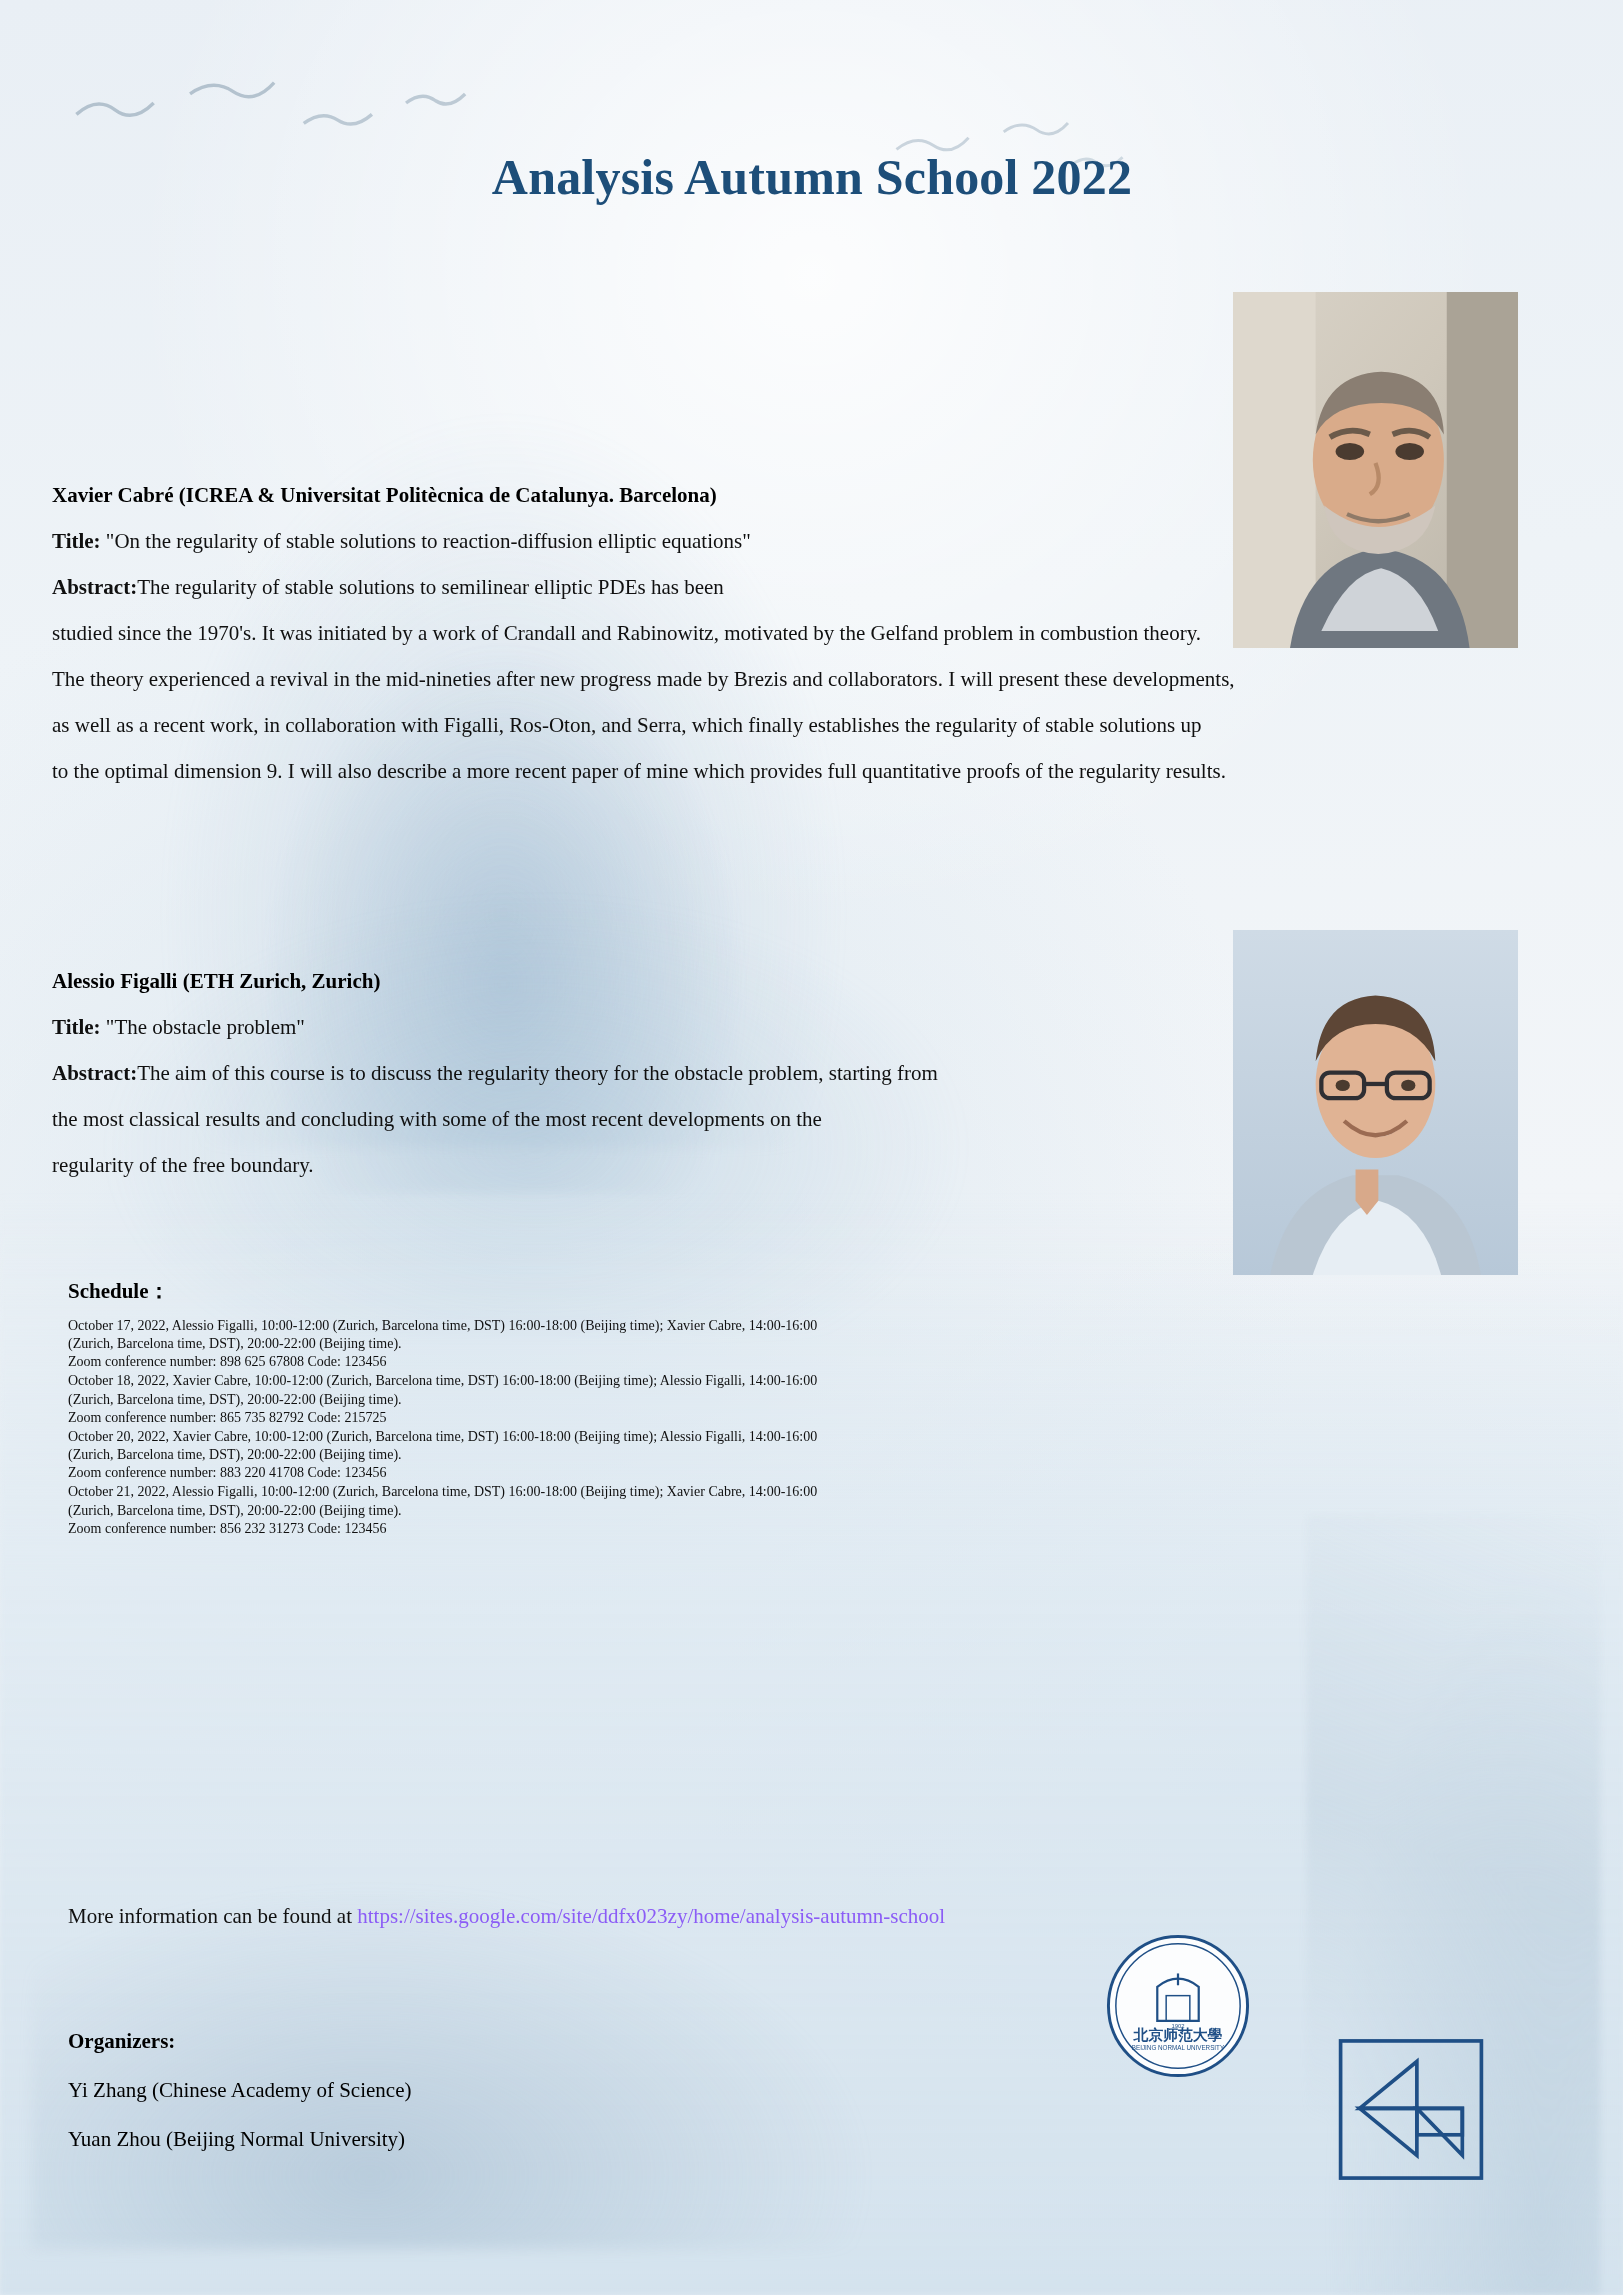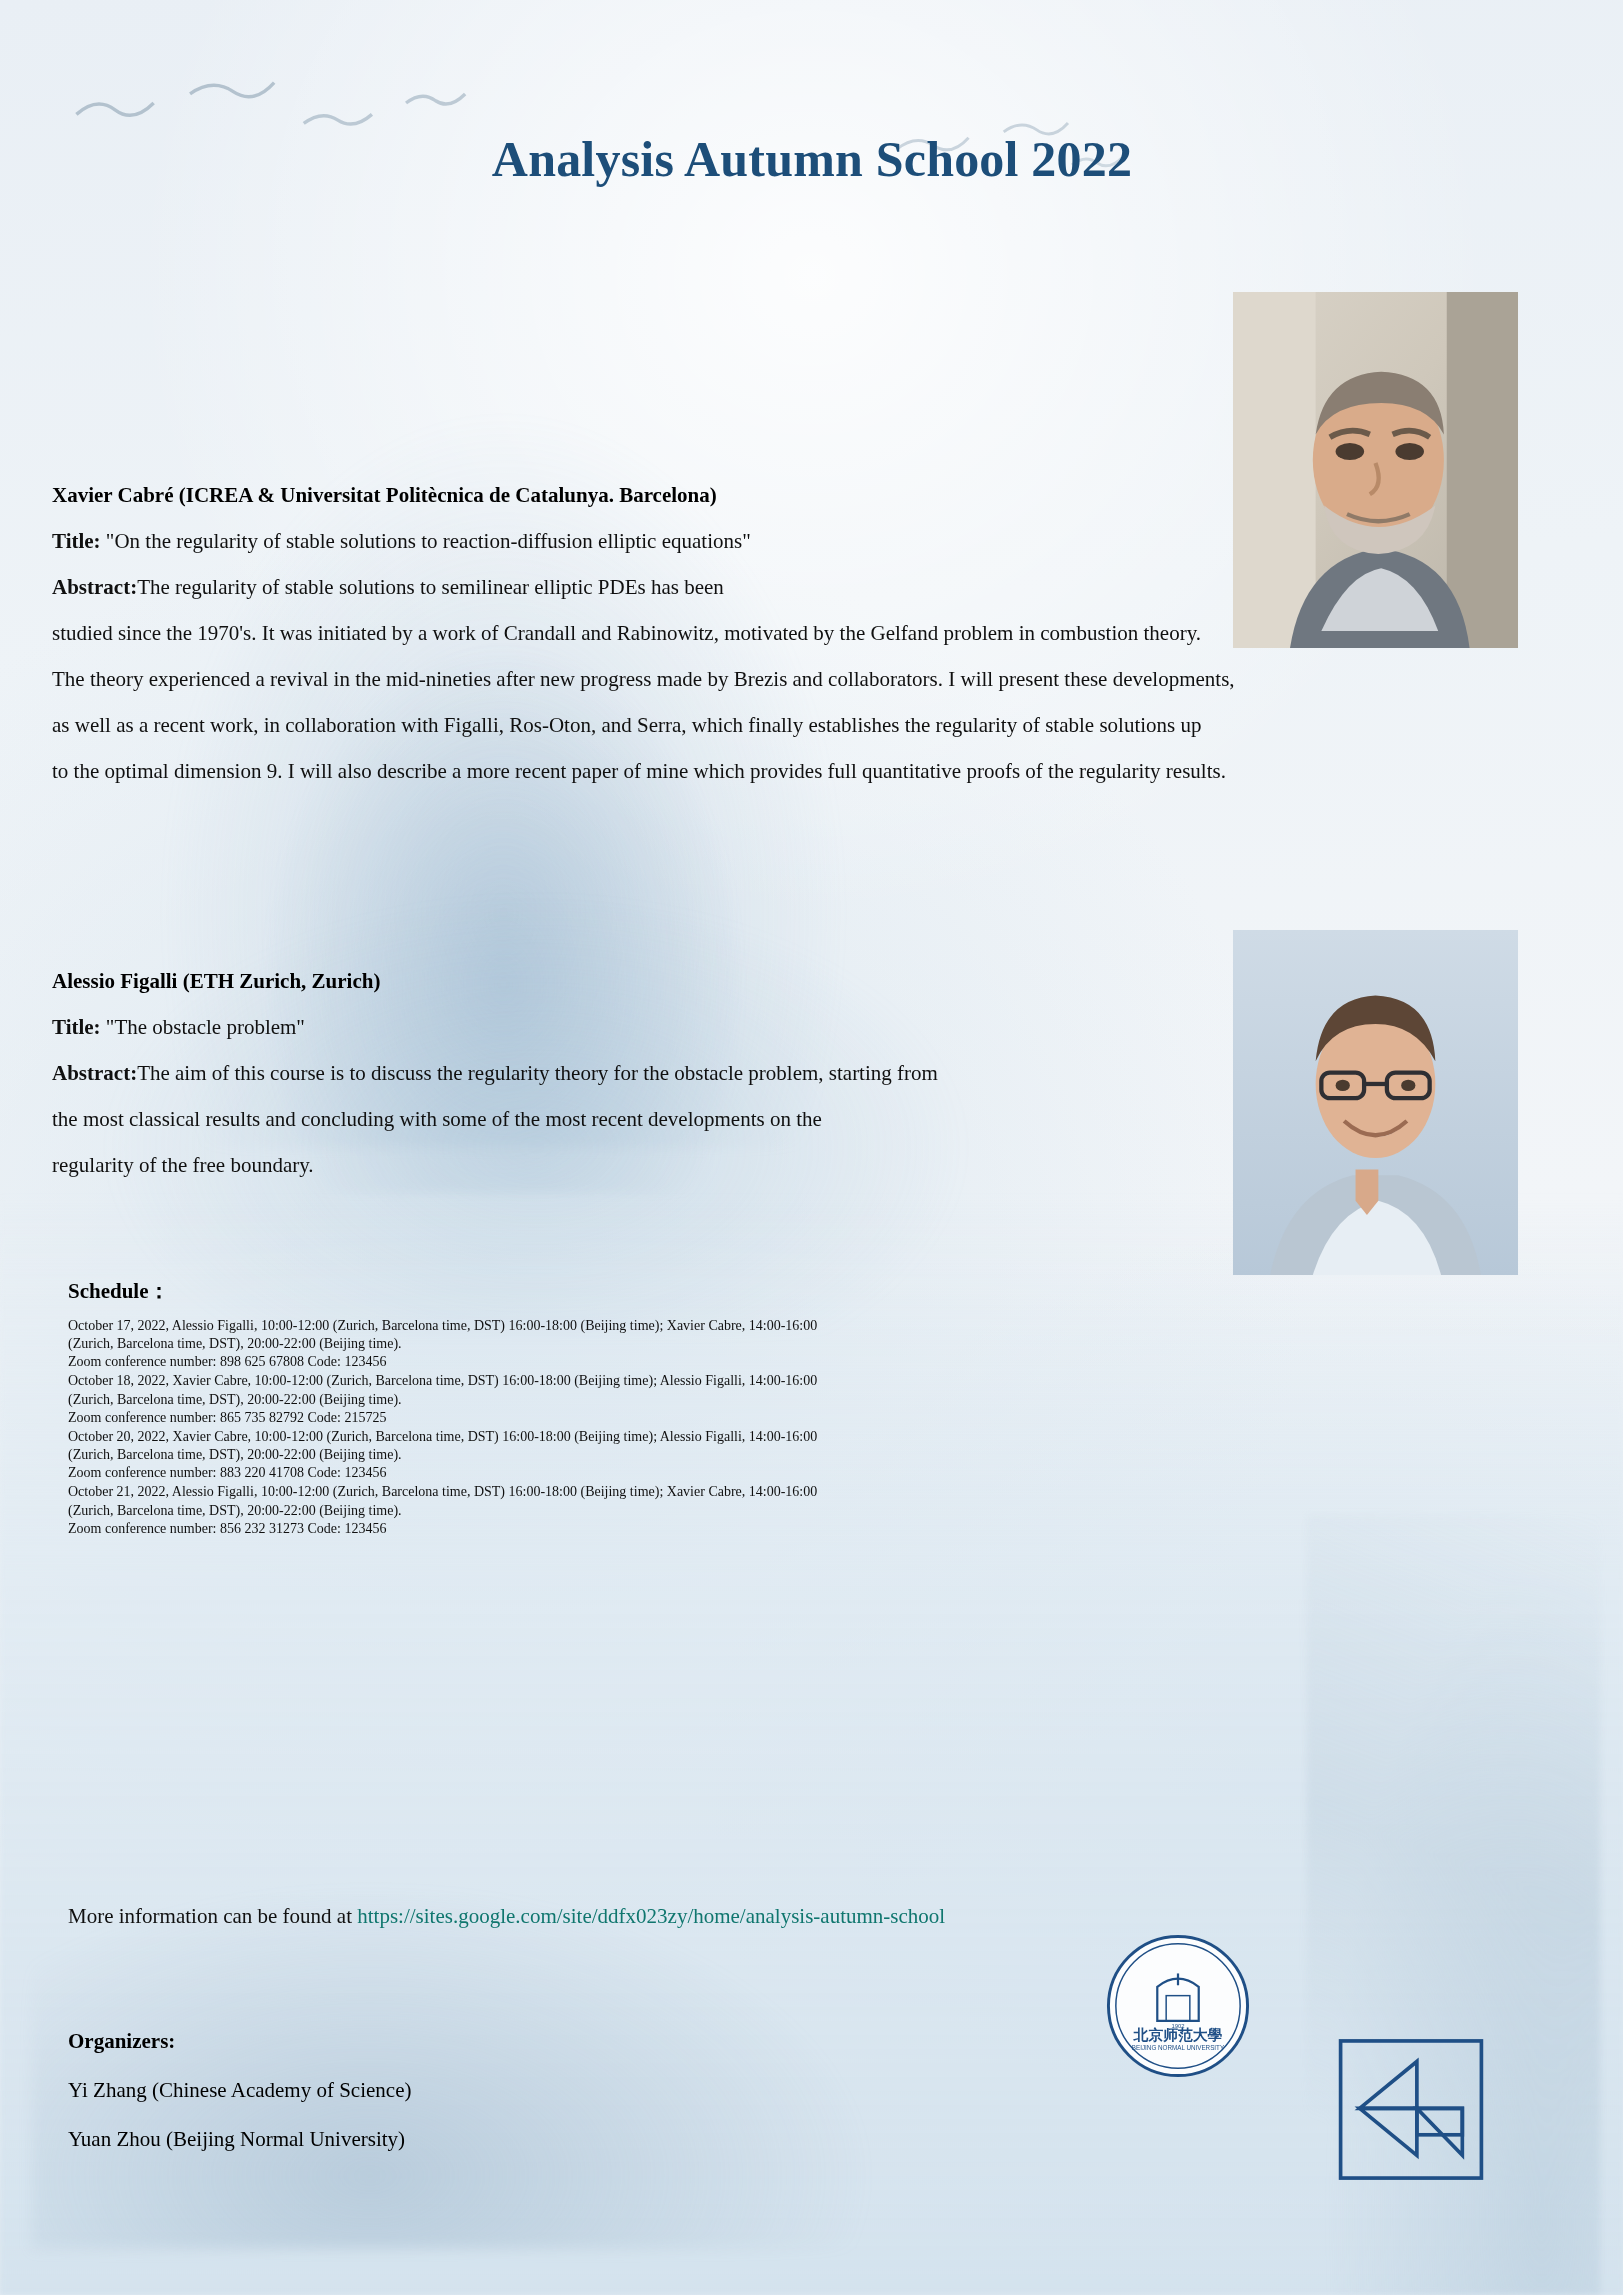"Analysis Autumn School 2022" .content { padding: 0 68px -> 18px 68px }
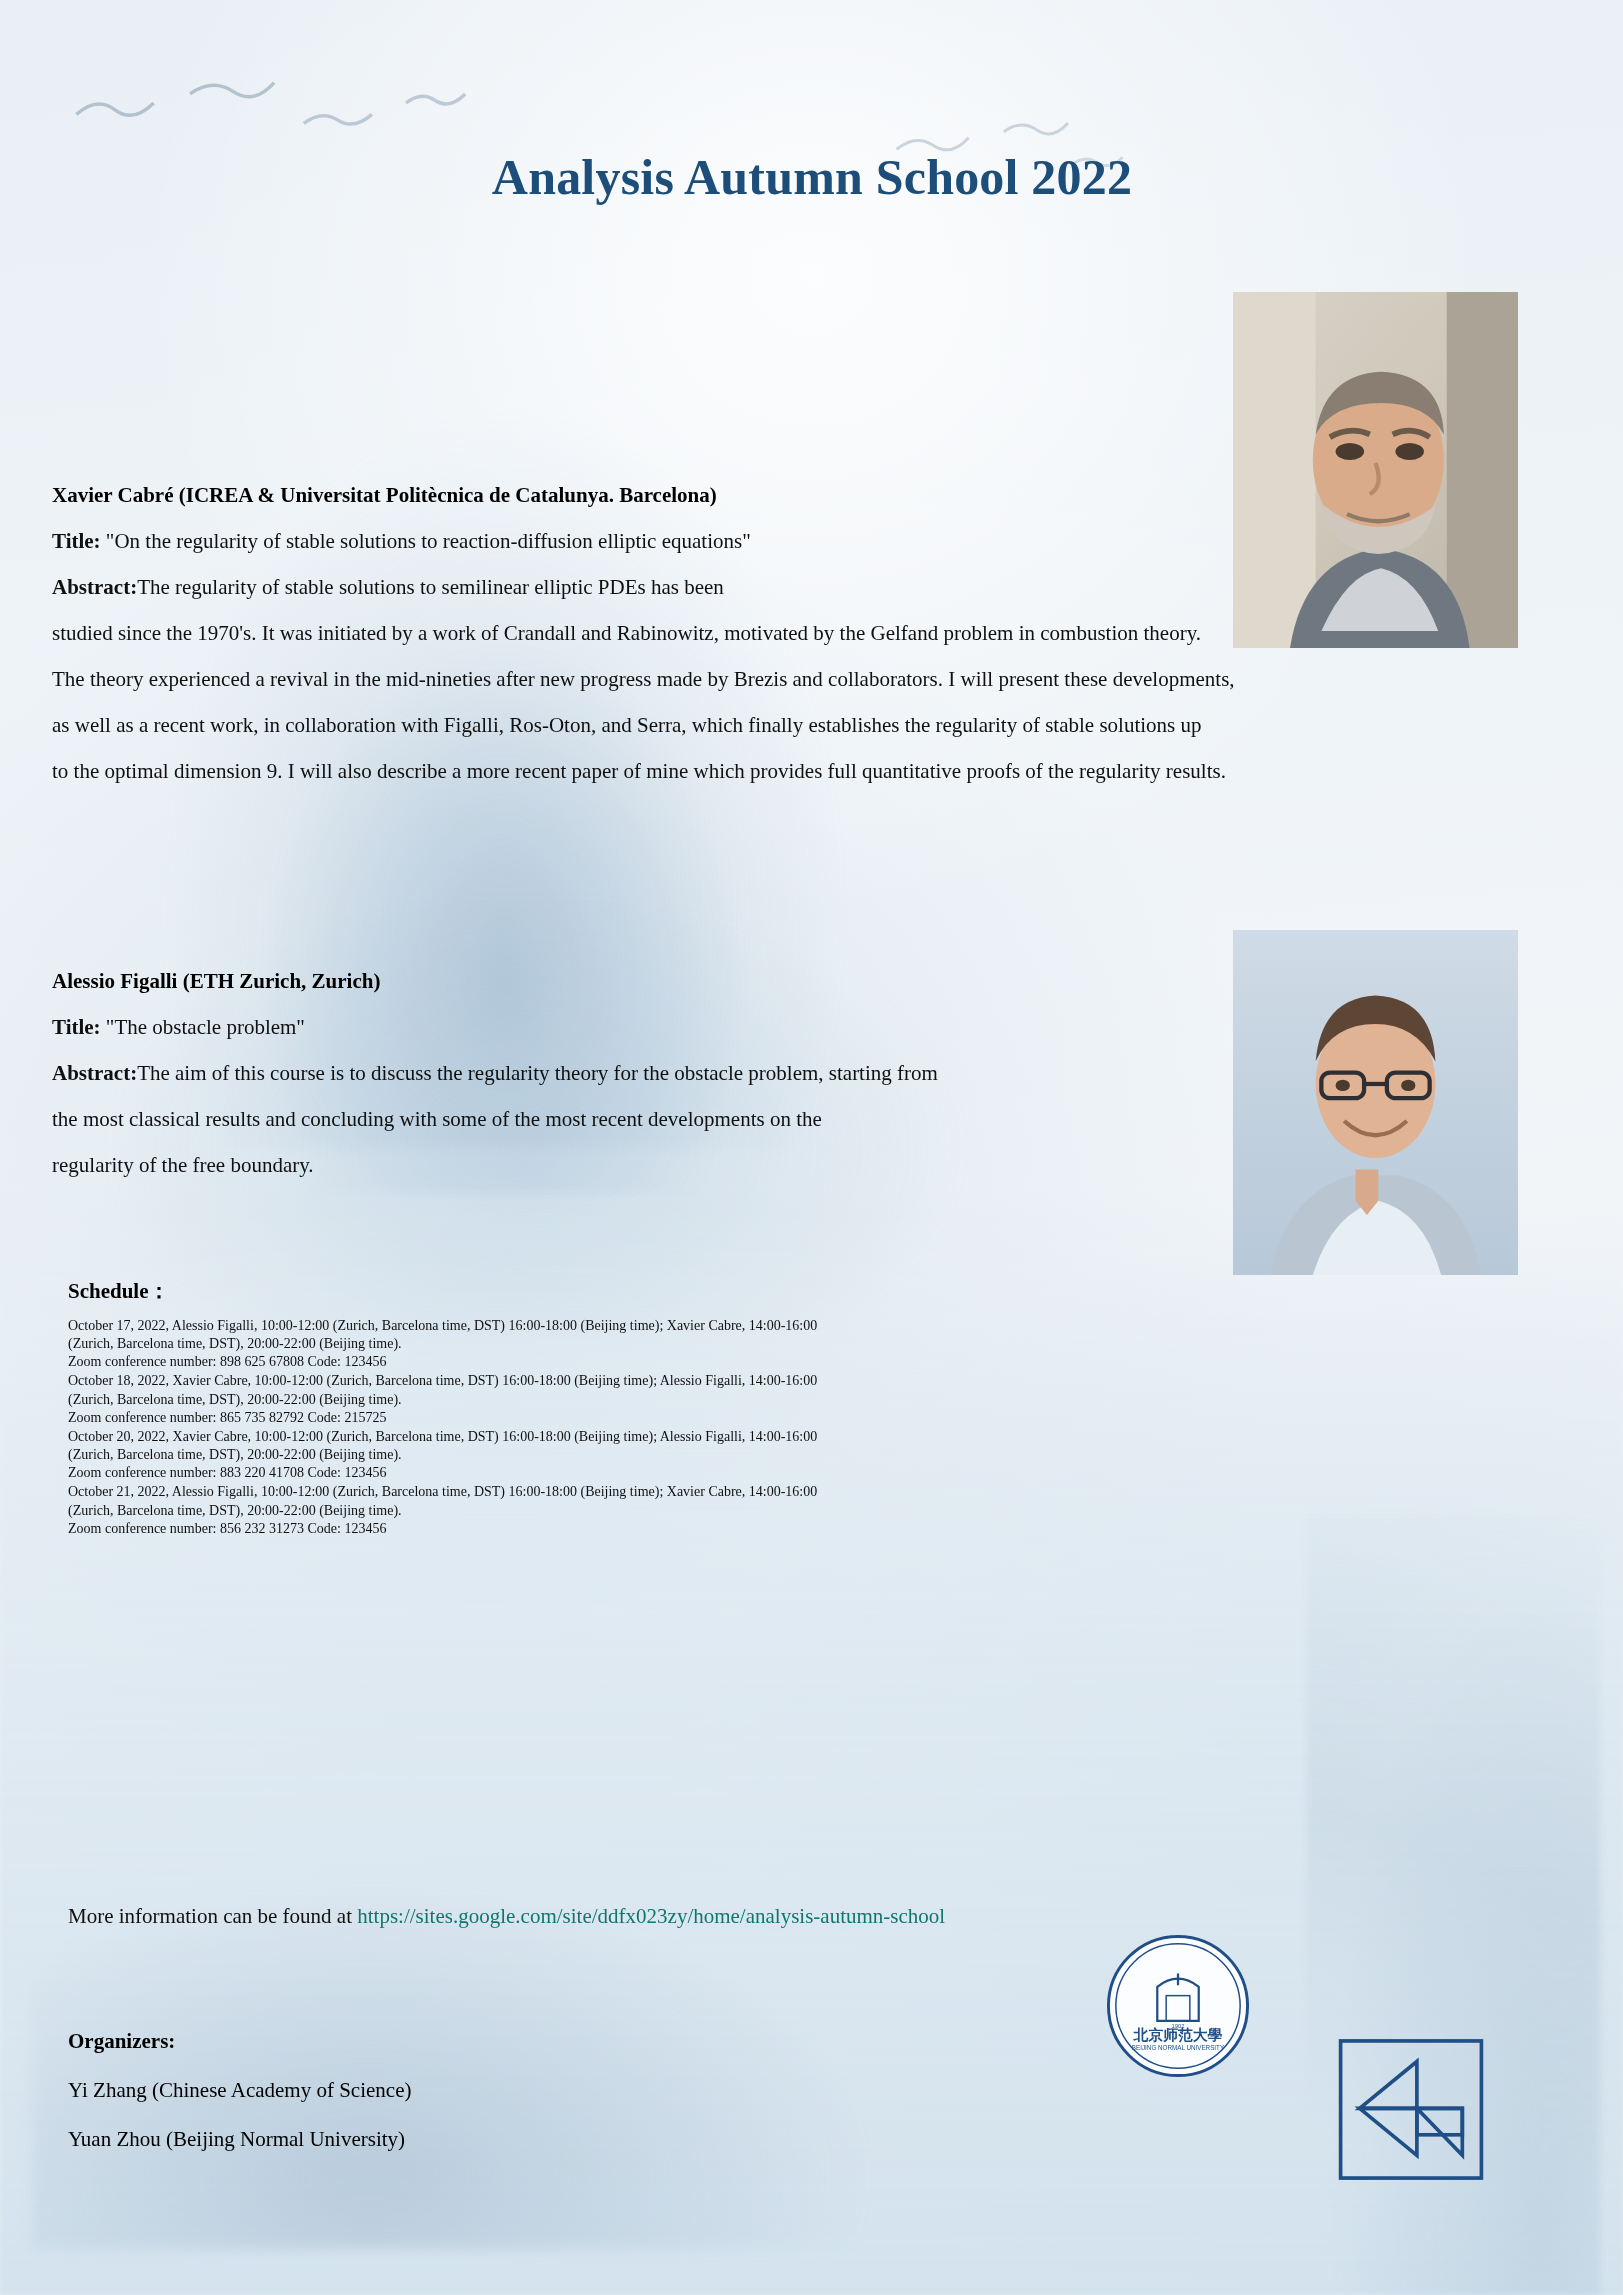"https://sites.google.com/site/ddfx023zy/" .moreinfo a { color: #0f766e -> #8b5cf6 }
